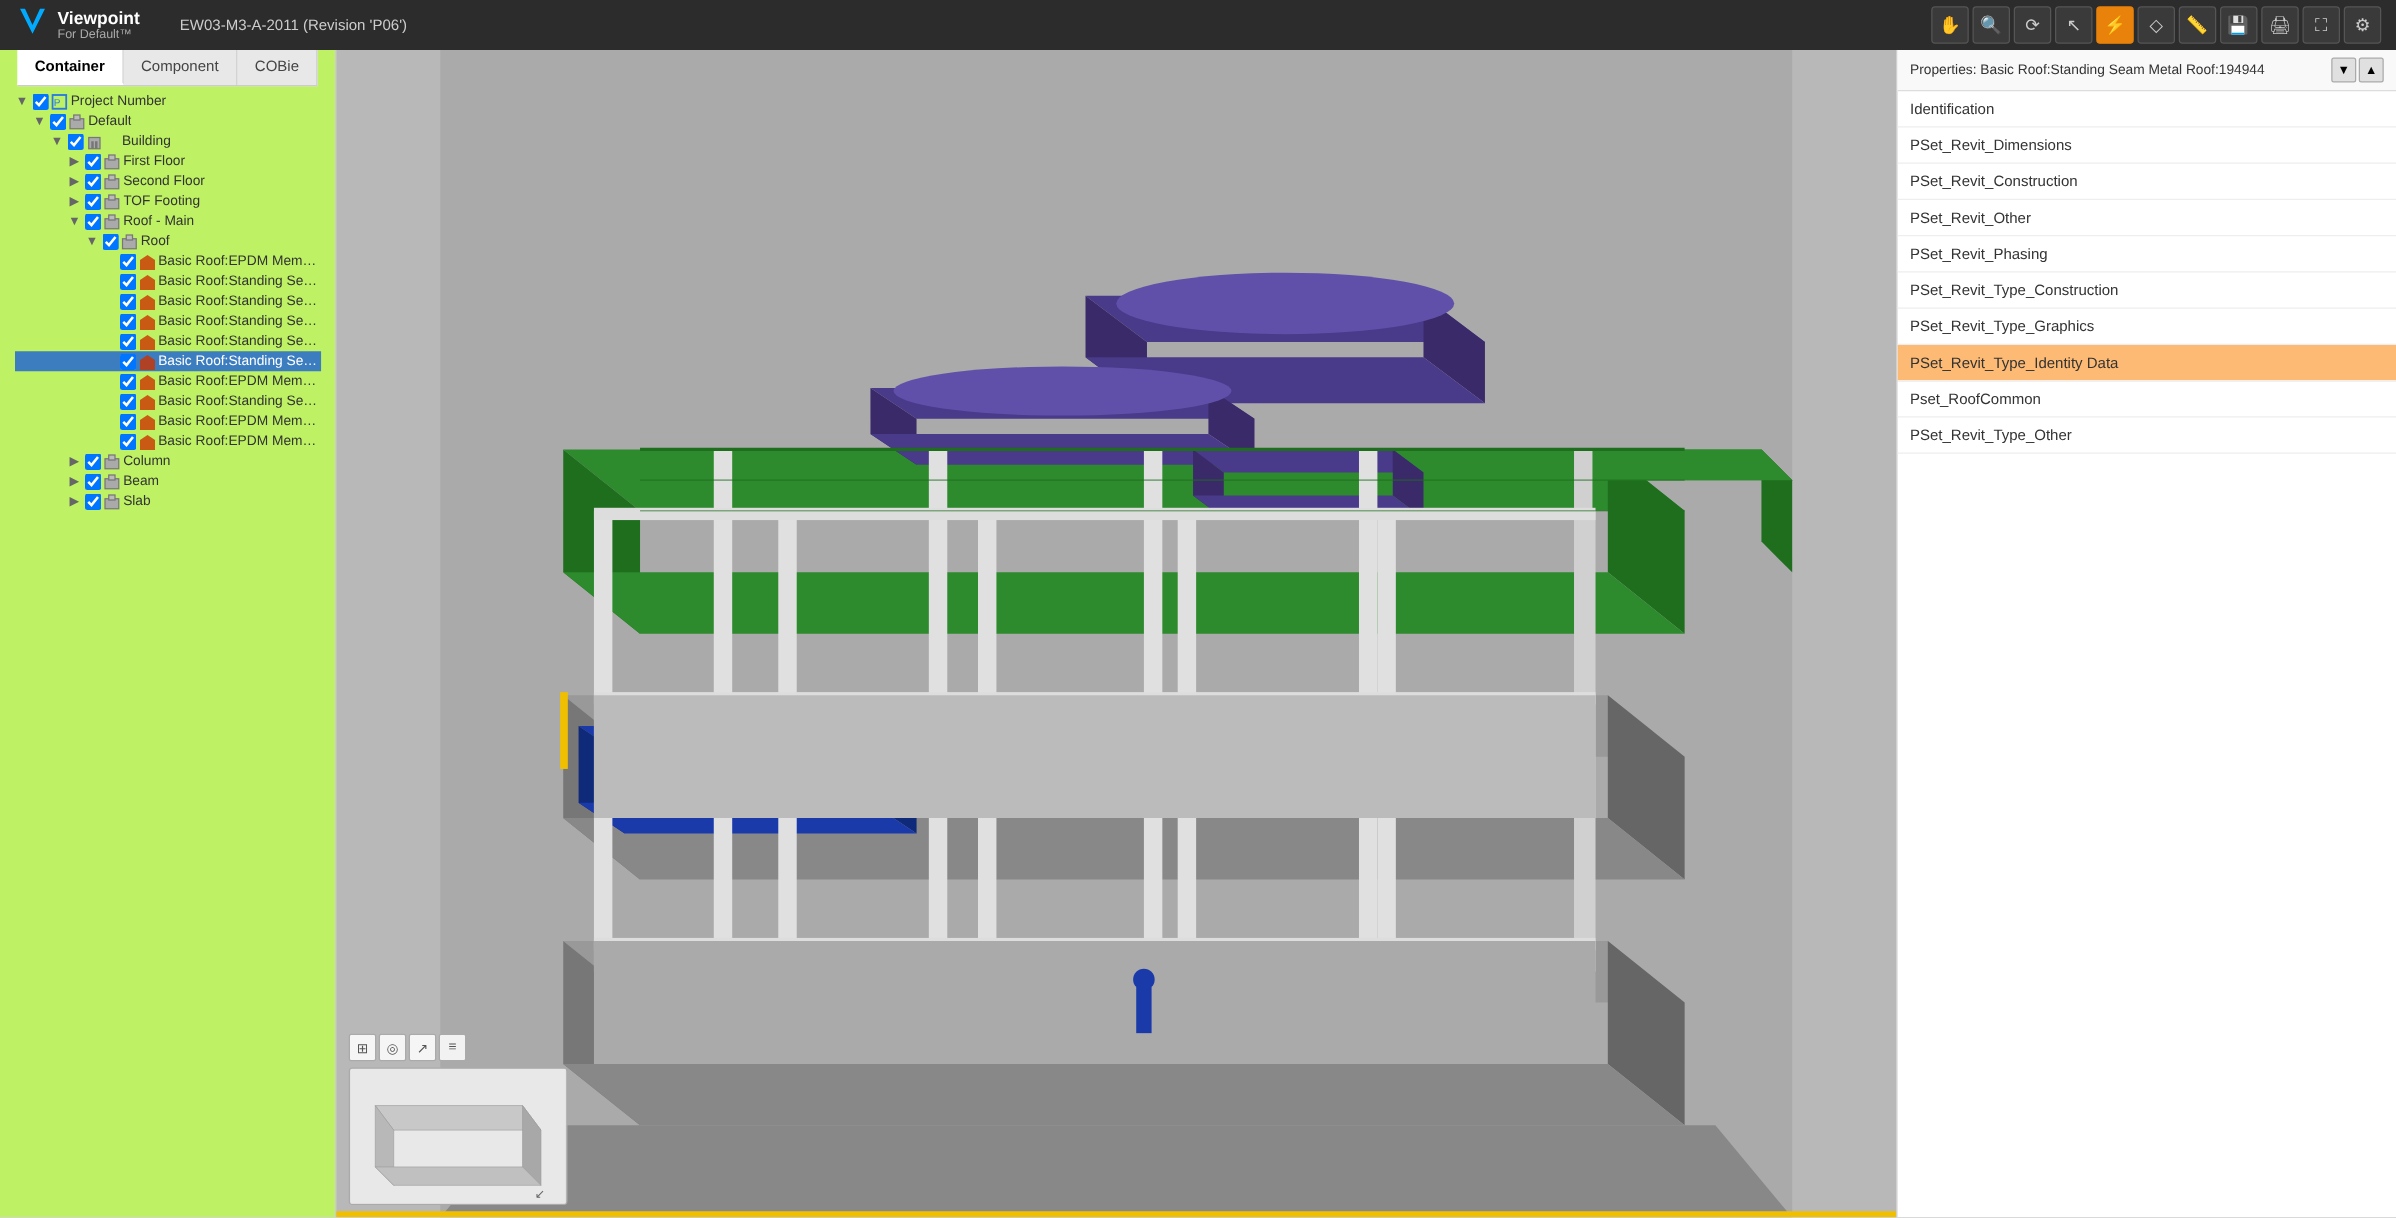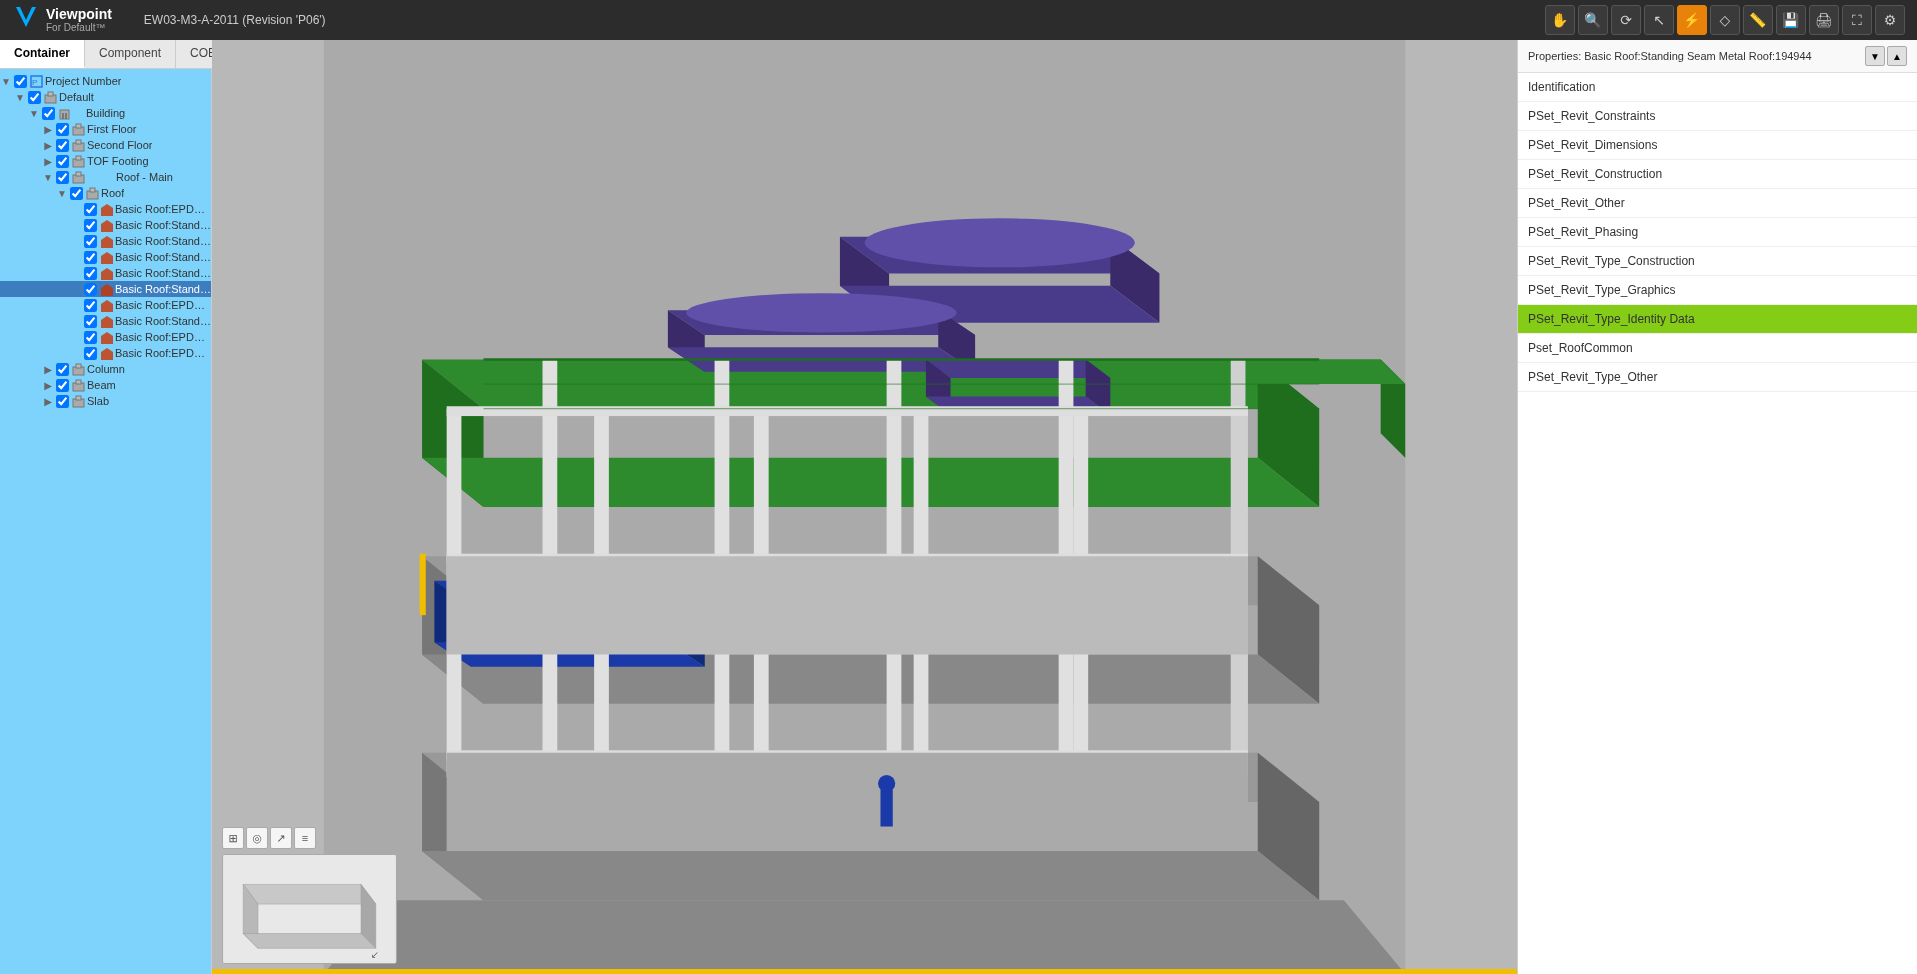"Container" #left-panel { align-items: none -> center; background: #7dd3fc -> #bef264; width: 212px -> 269px }
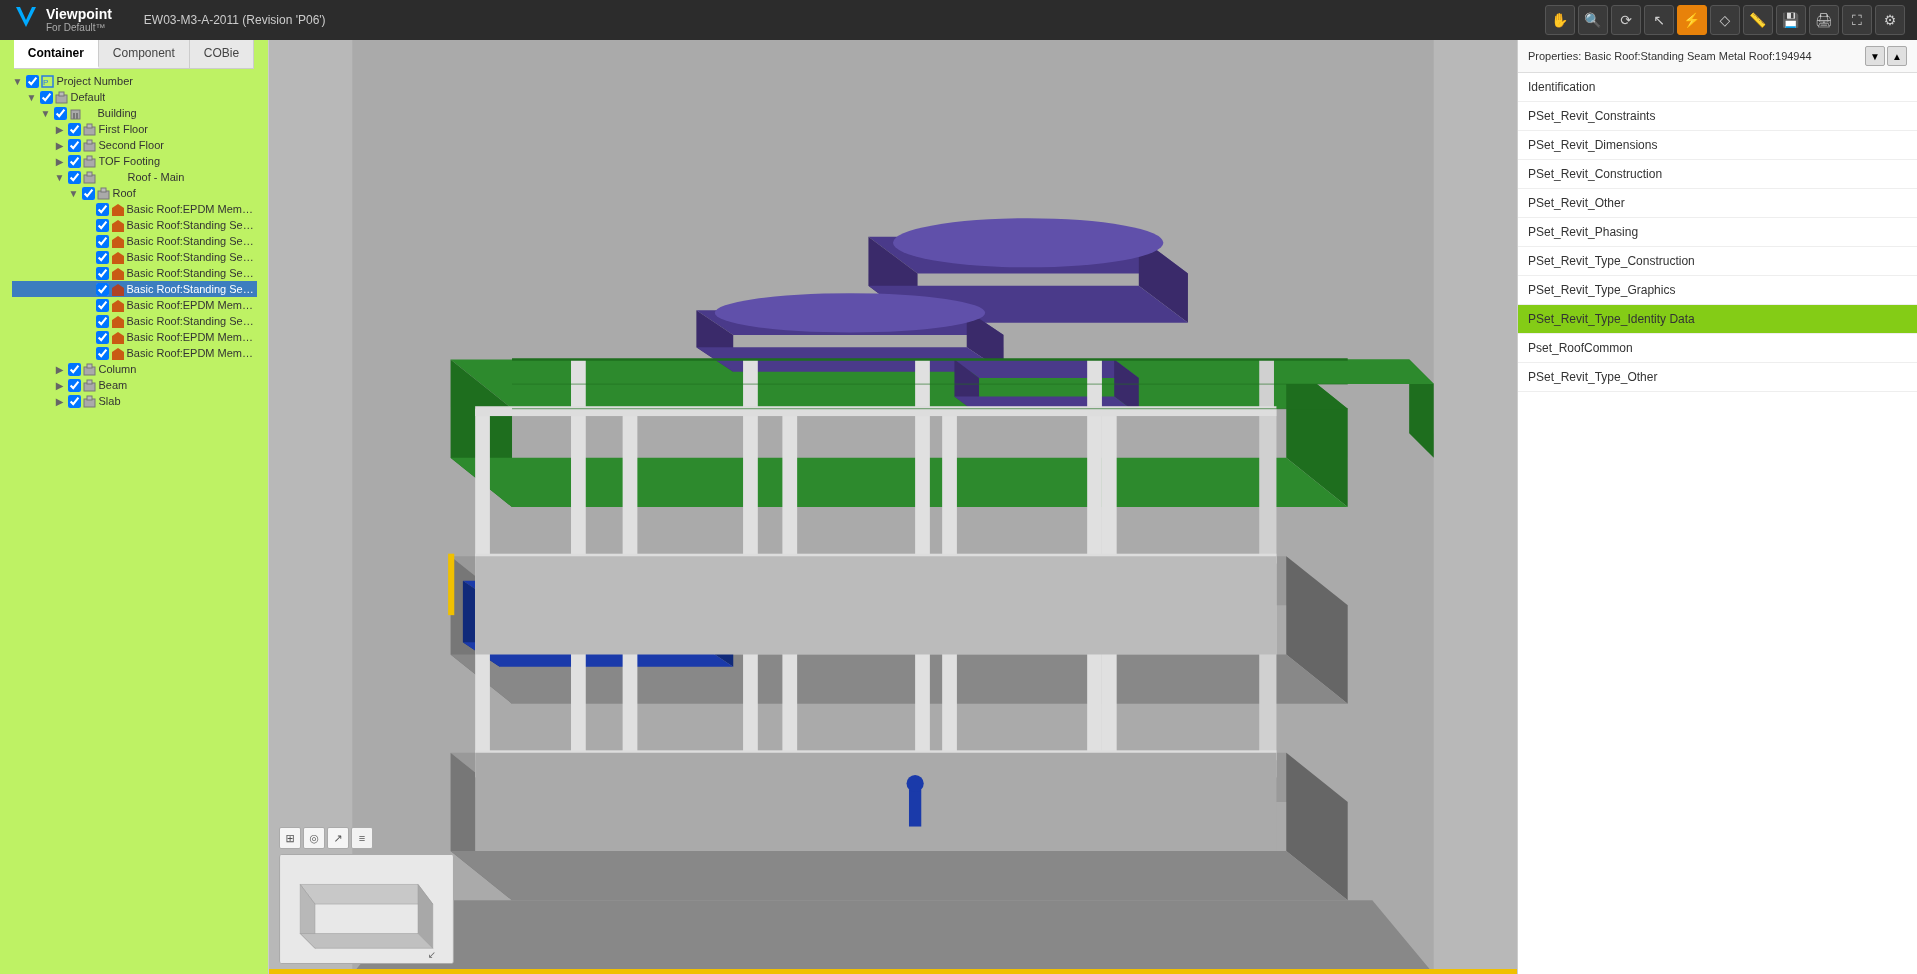"PSet_Revit_Constraints" div.property-row { html: <div>PSet_Revit_Constraints</div> -> none }
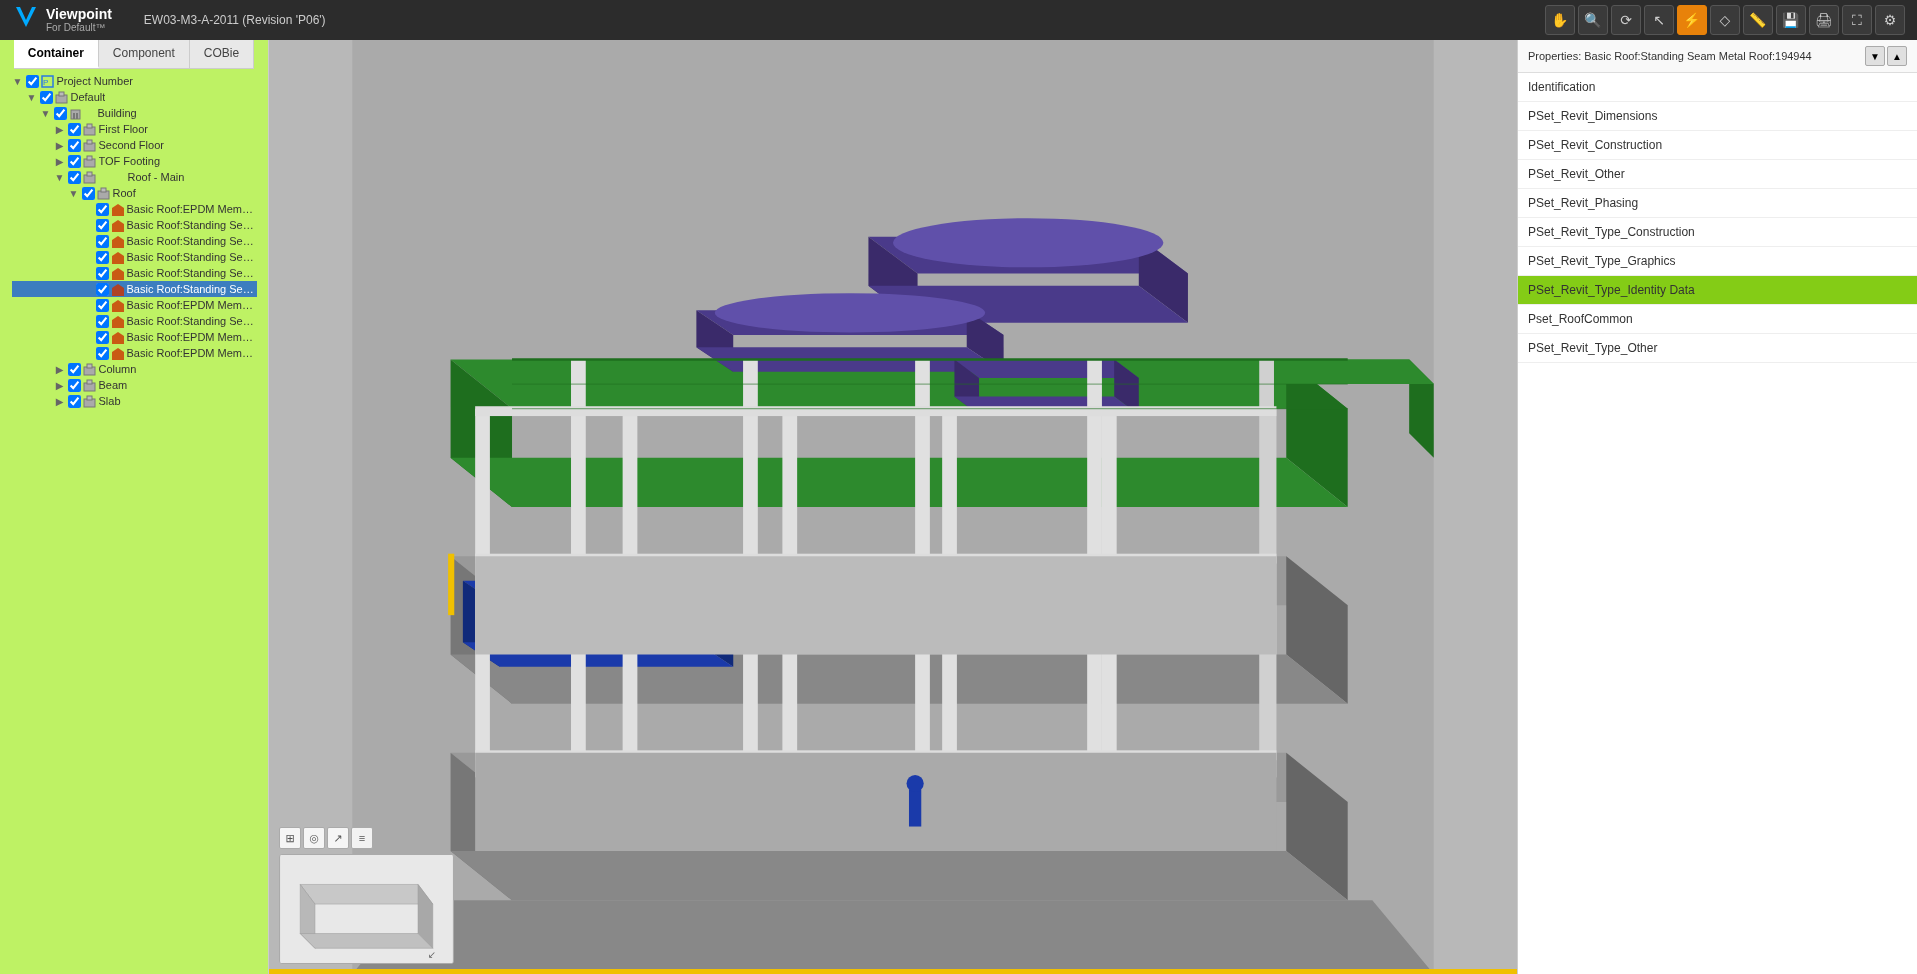"Roof - Main" span.tree-label { margin-left: 29px -> none }
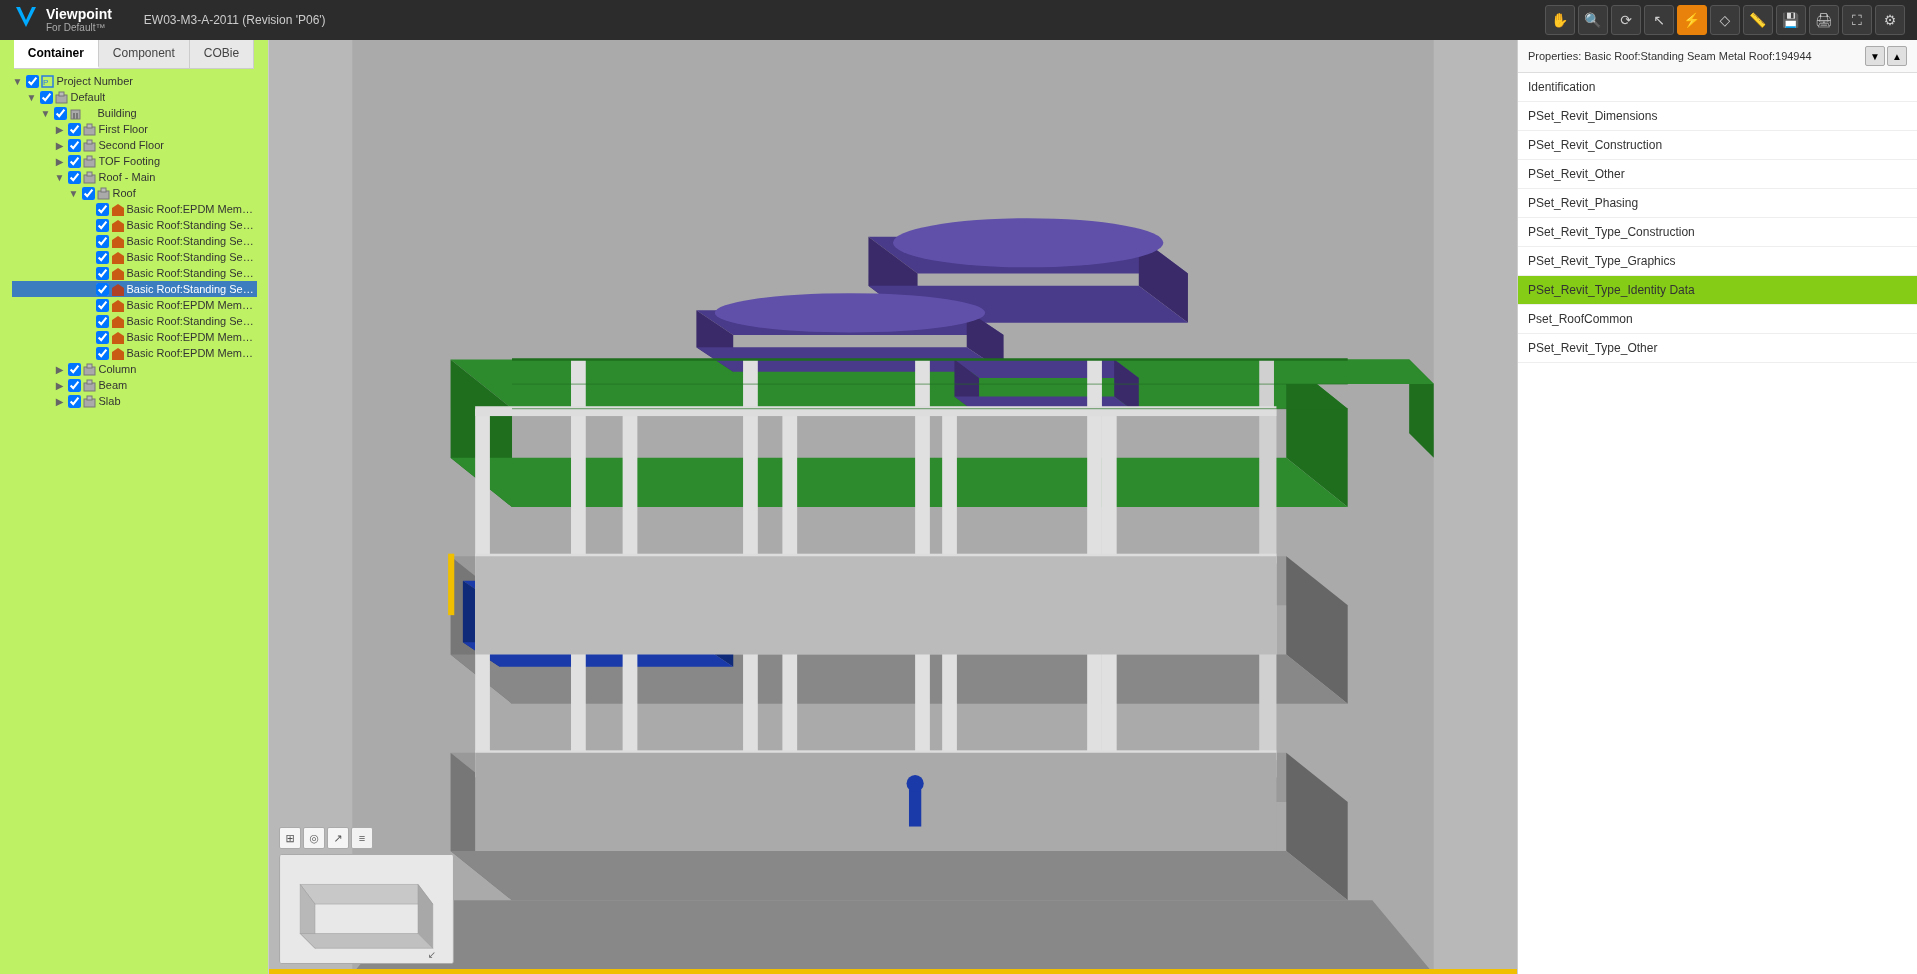"PSet_Revit_Type_Identity Data" .property-row.selected { background: #84cc16 -> #fdba74 }
